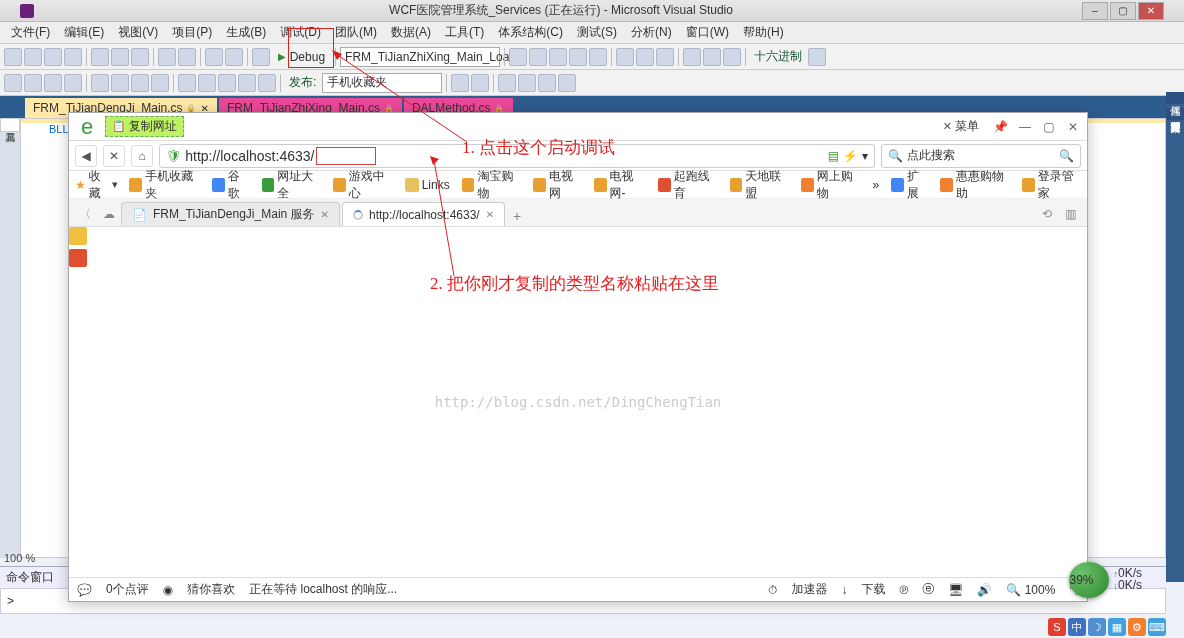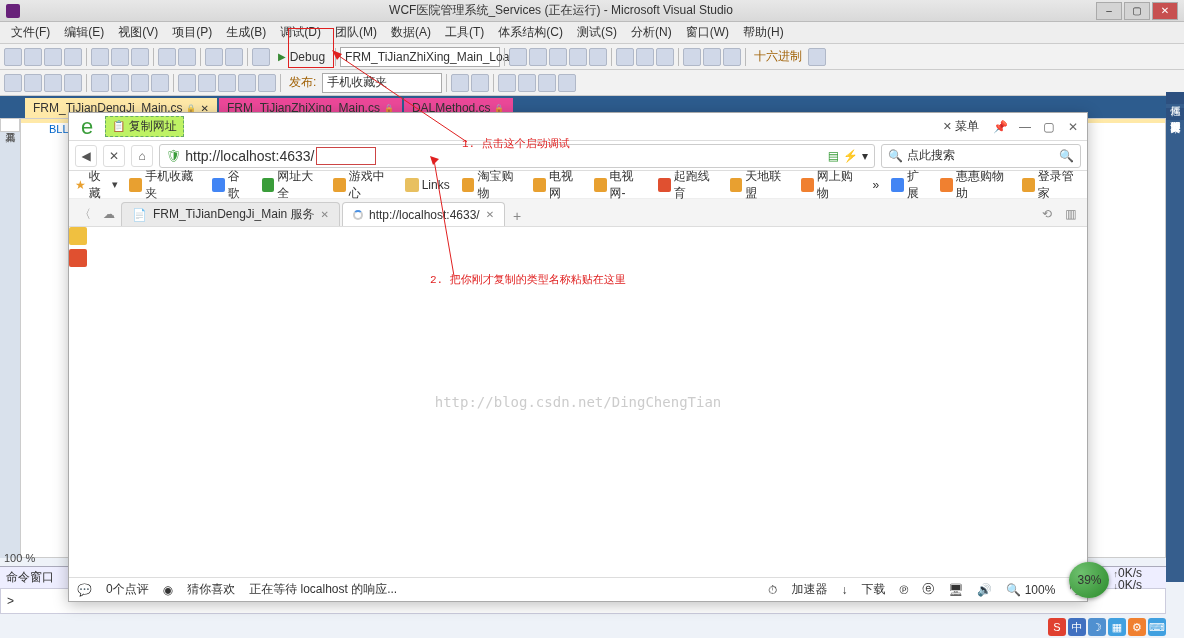"WCF医院管理系统_Services (正在运行) - Microsoft" .vs-titlebar { padding: 0 6px -> 0 20px }
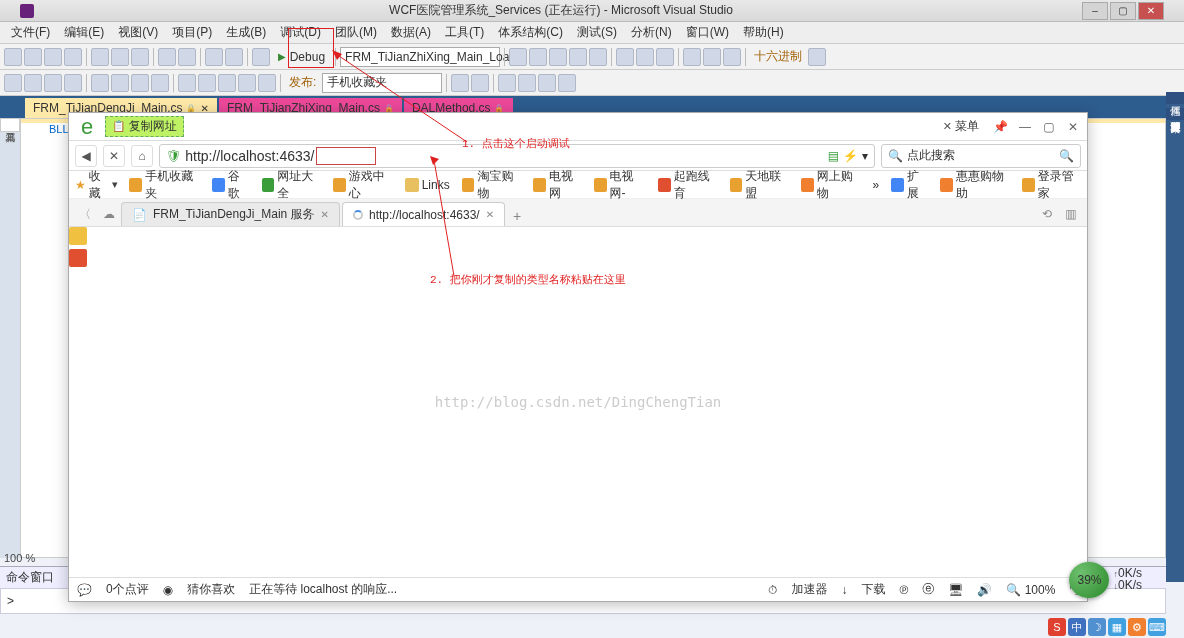"十六进制" .tb-text { color: #a16207 -> #14532d }
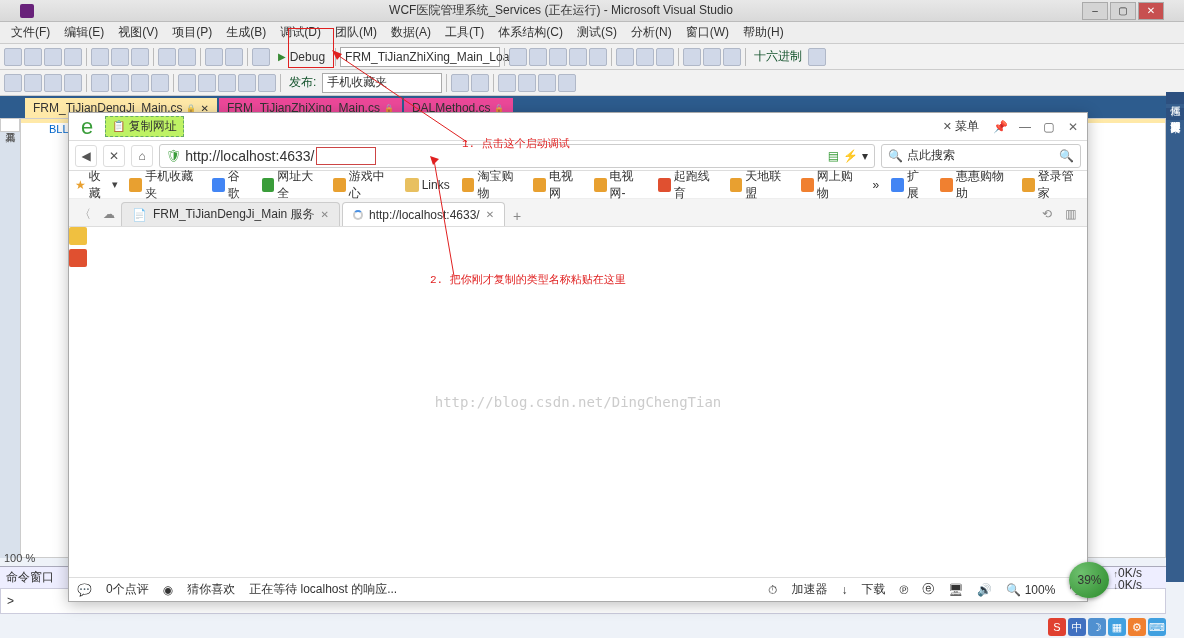"1. 点击这个启动调试" .ann { font-family: Liberation Mono, monospace -> Liberation Serif, serif; font-size: 11px -> 17px }
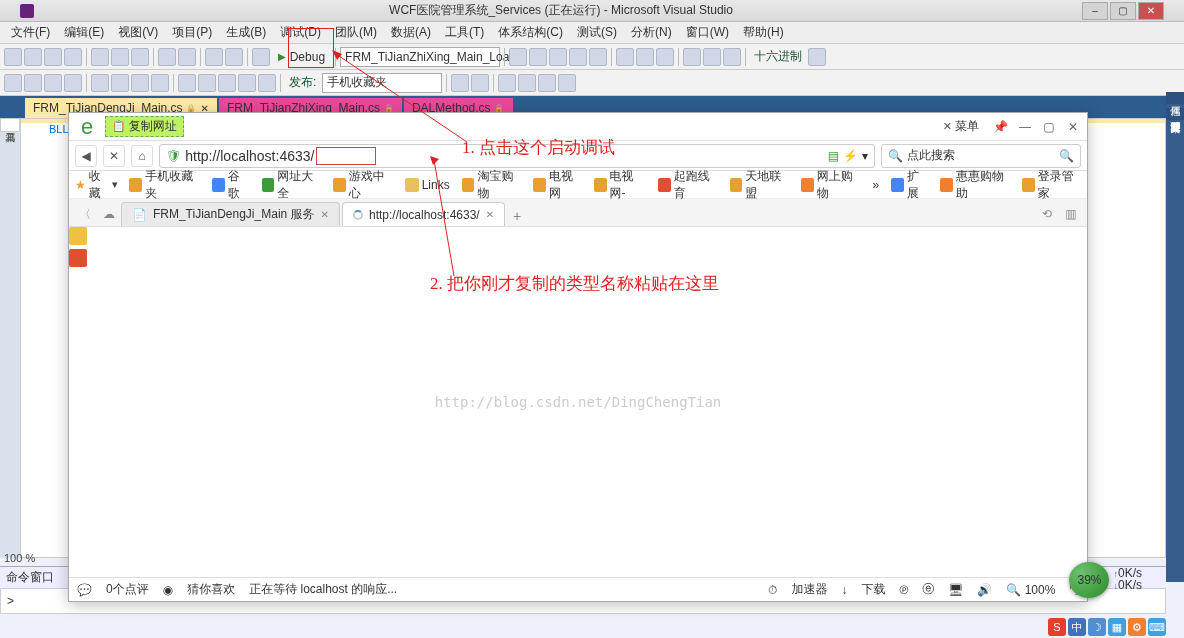"39%" .gball { justify-content: center -> none }
